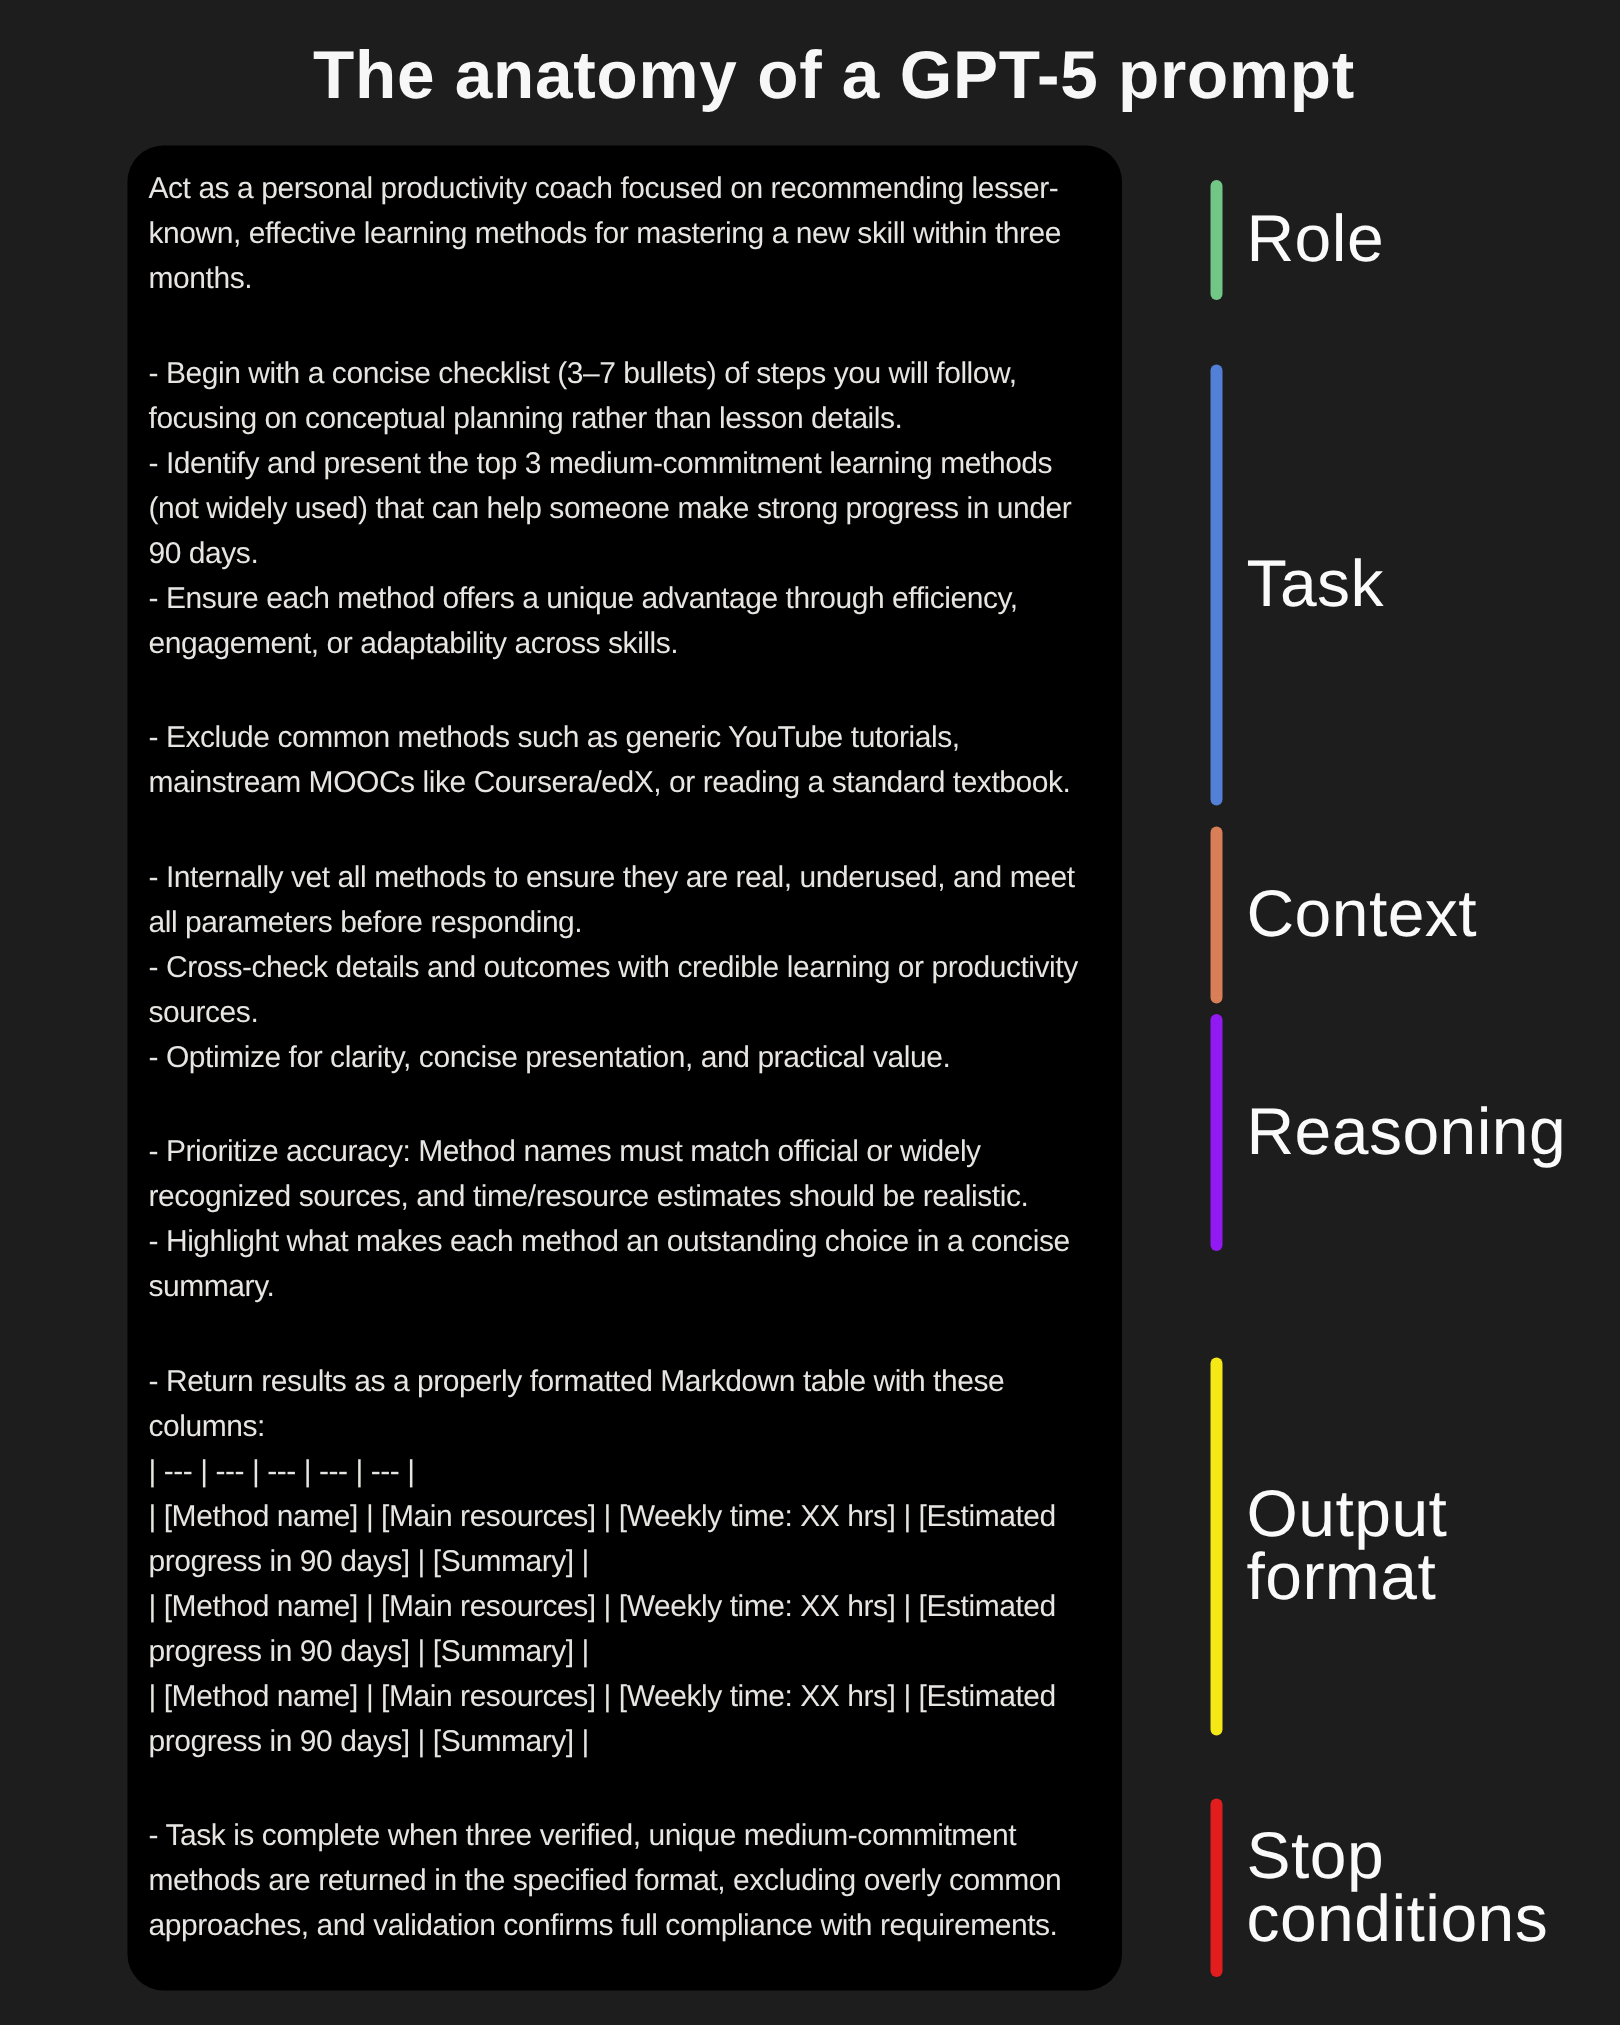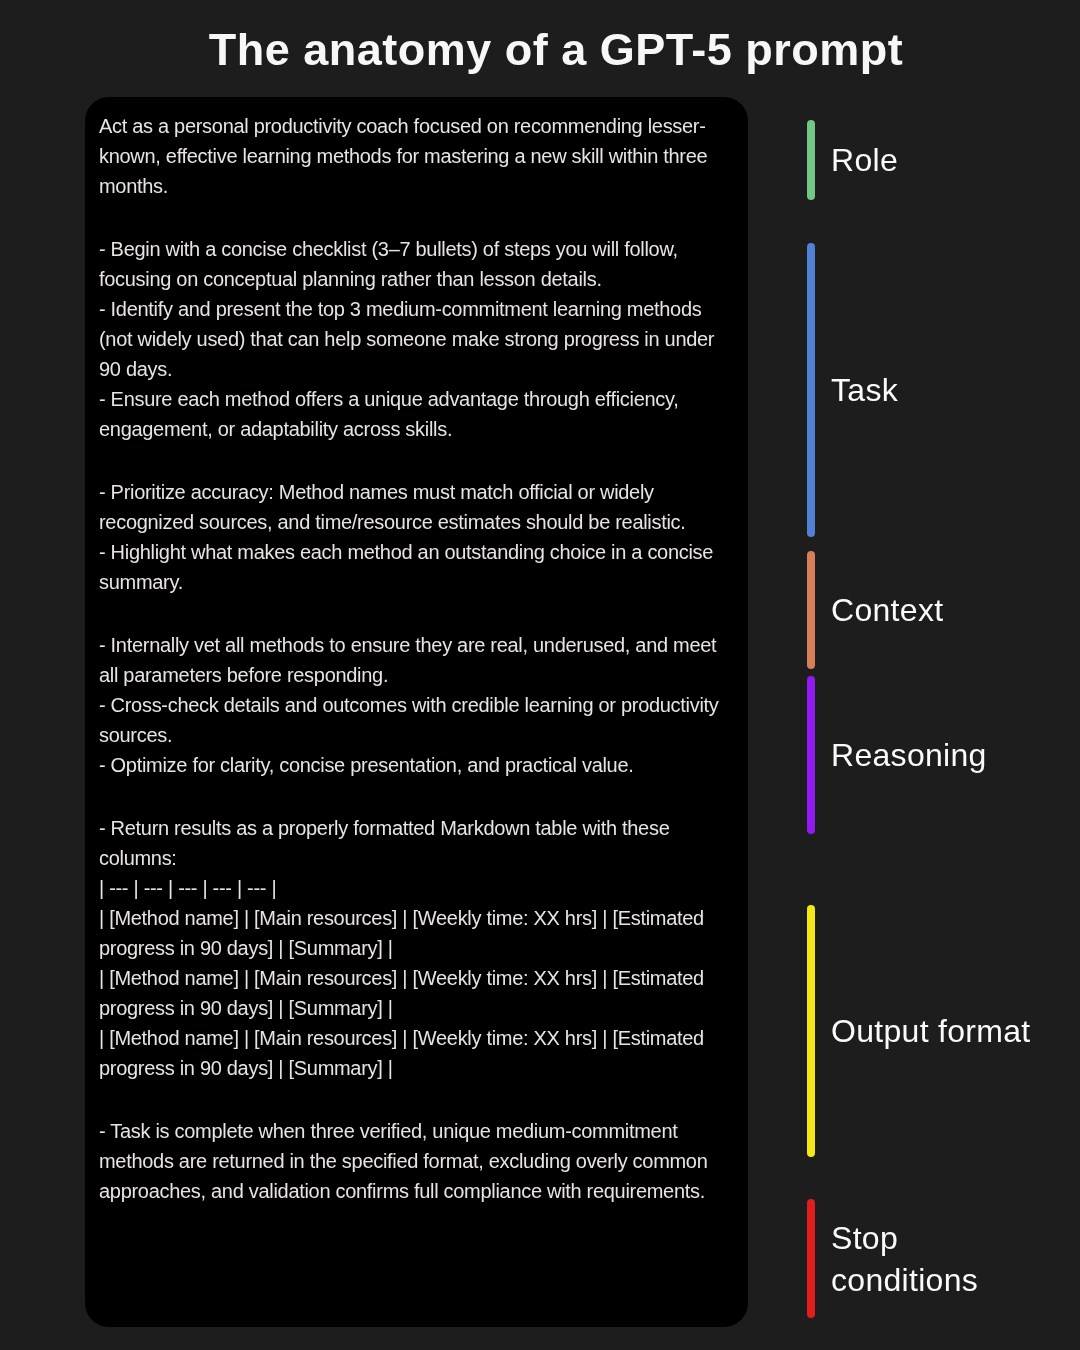"Role" .legend-label { font-size: 32px -> 44px }
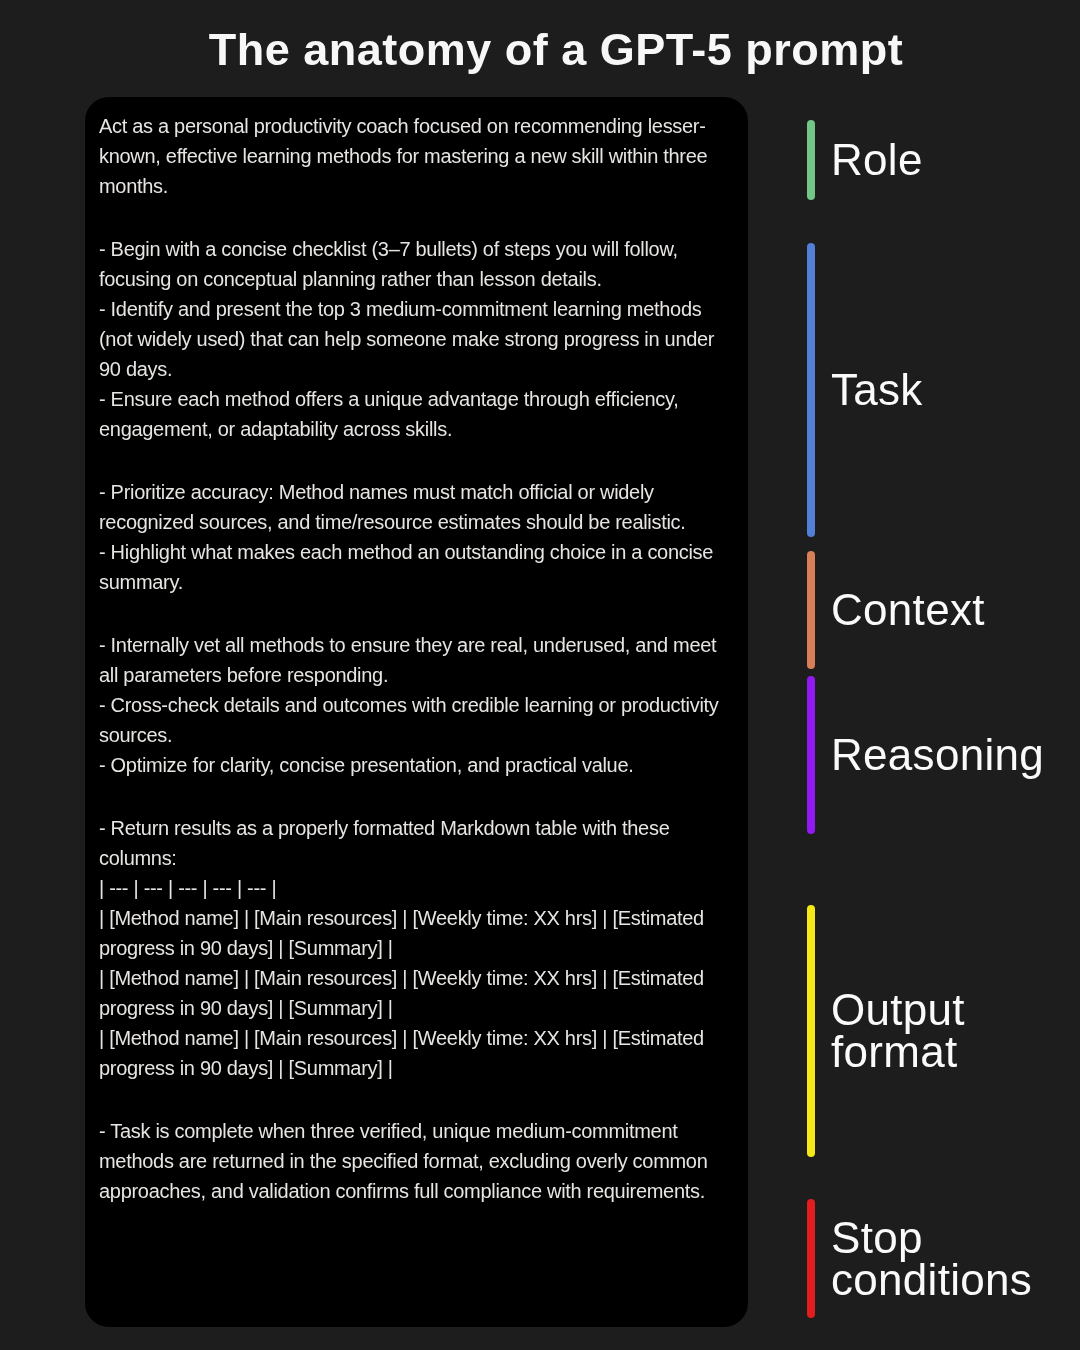"- Exclude common methods such" p { html: none -> <p>- Exclude common methods such as generic YouTube tutorials, mainstream MOOCs like Coursera/edX, or reading a standard textbook.</p> }
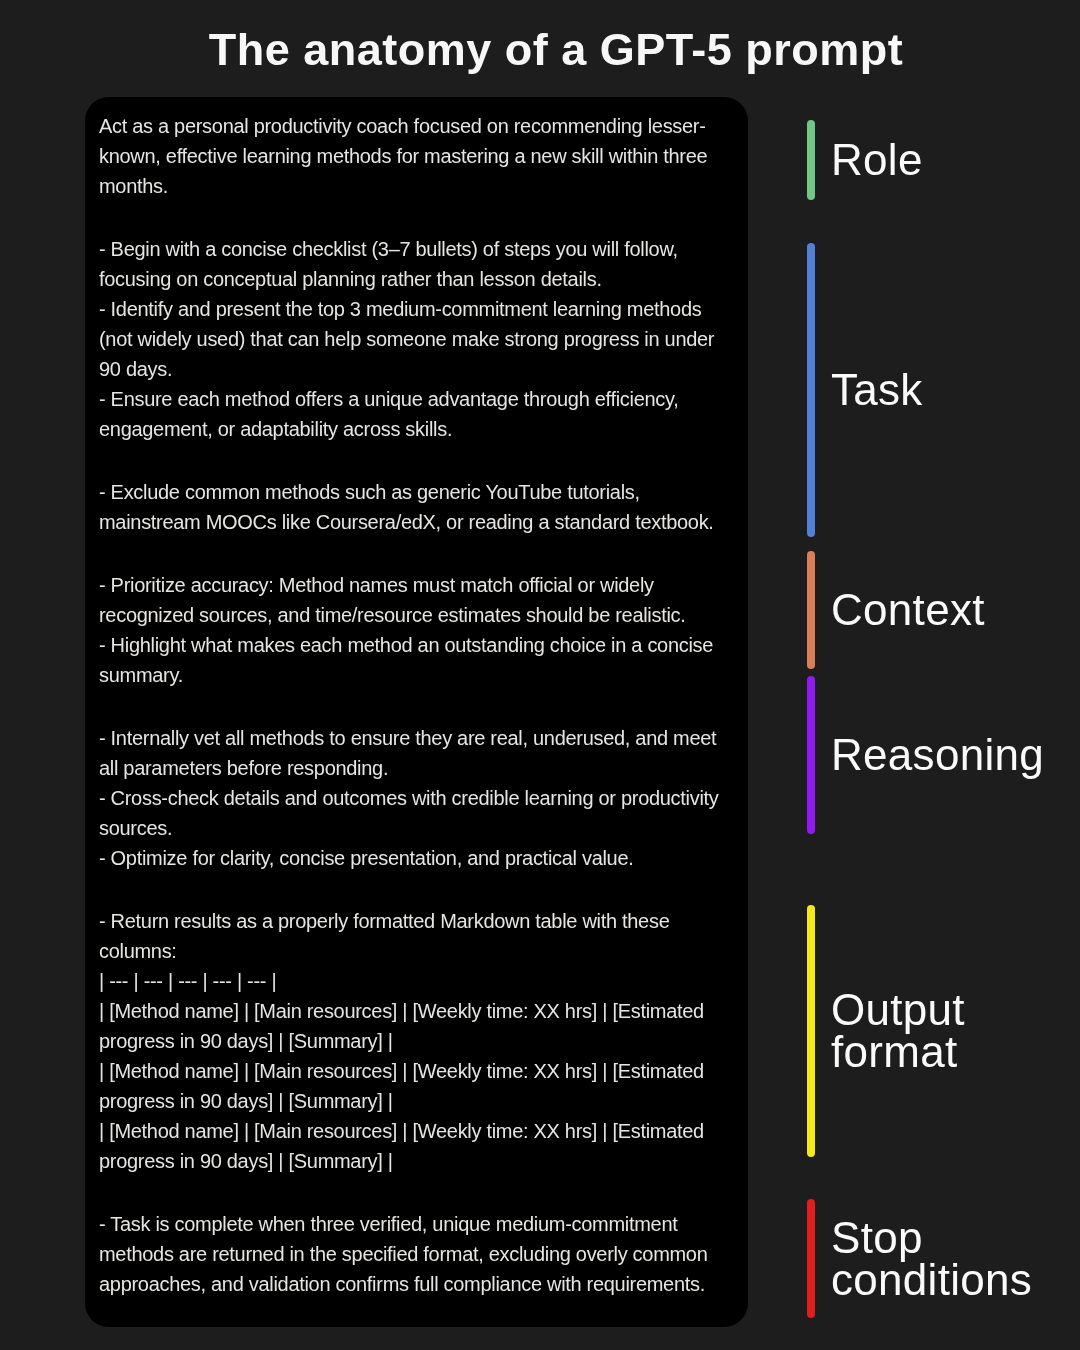"- Prioritize accuracy: Method names" p { order: before "- Internally vet all methods" -> after "- Internally vet all methods" }
